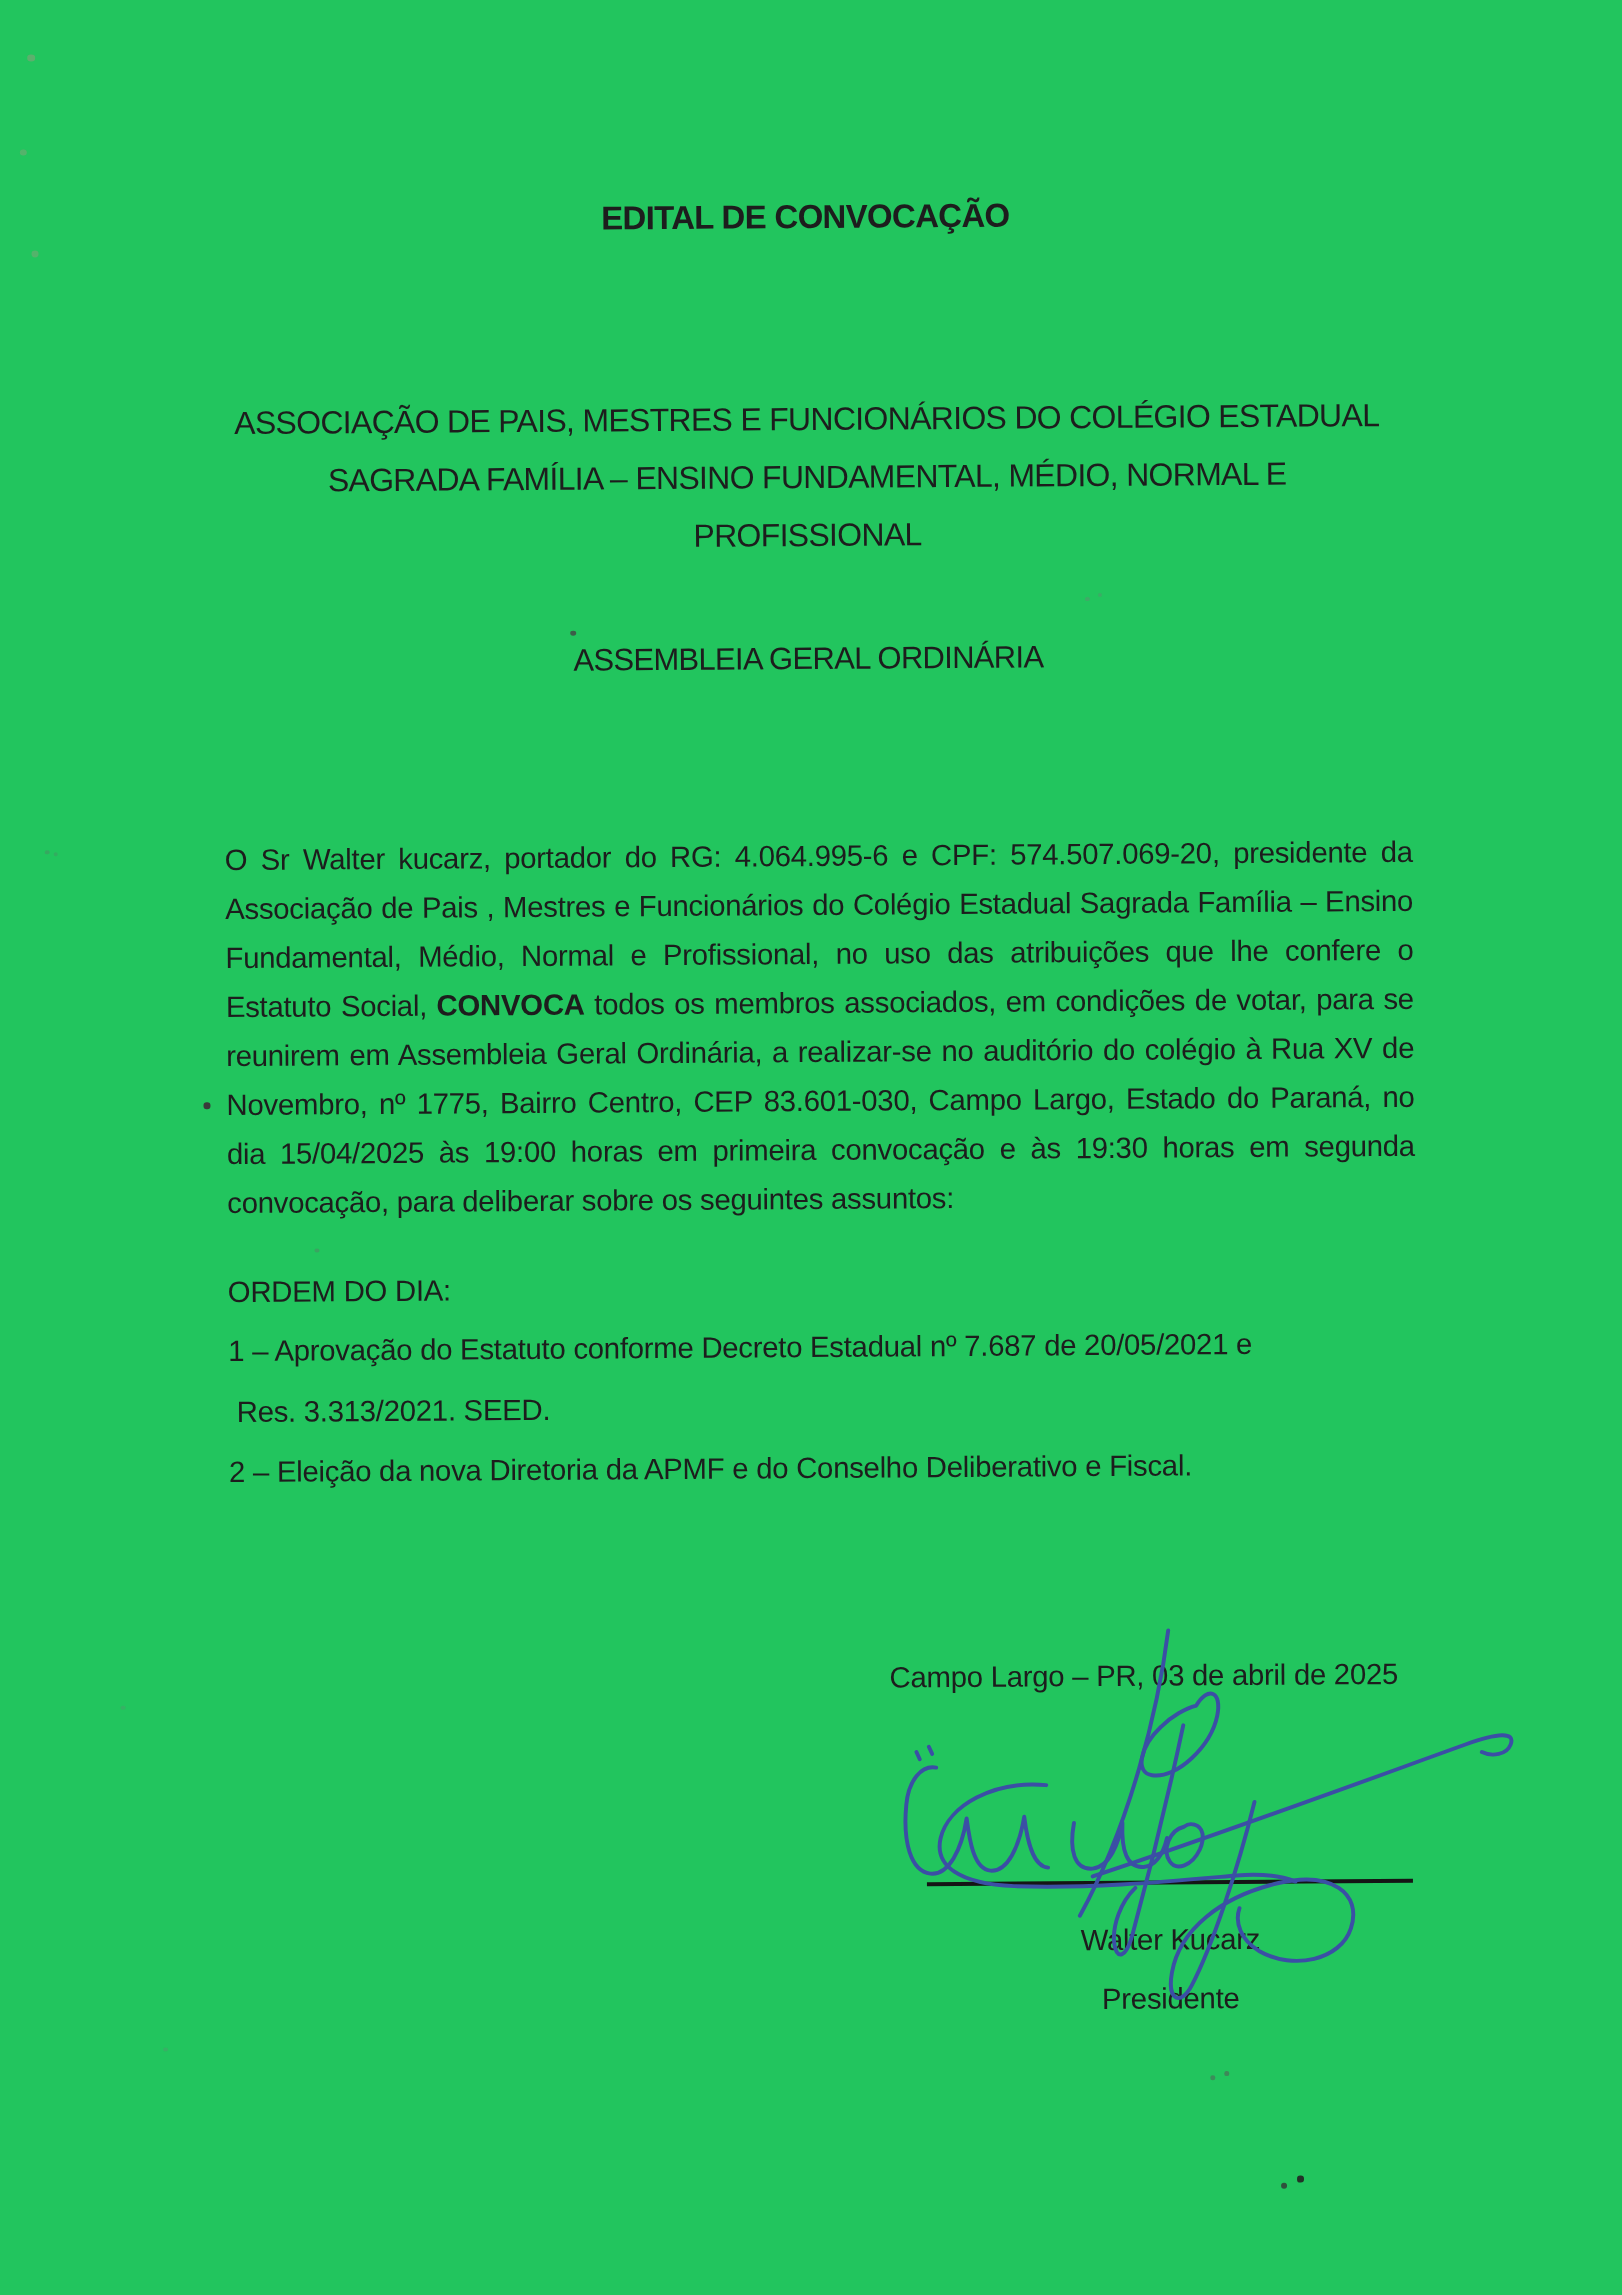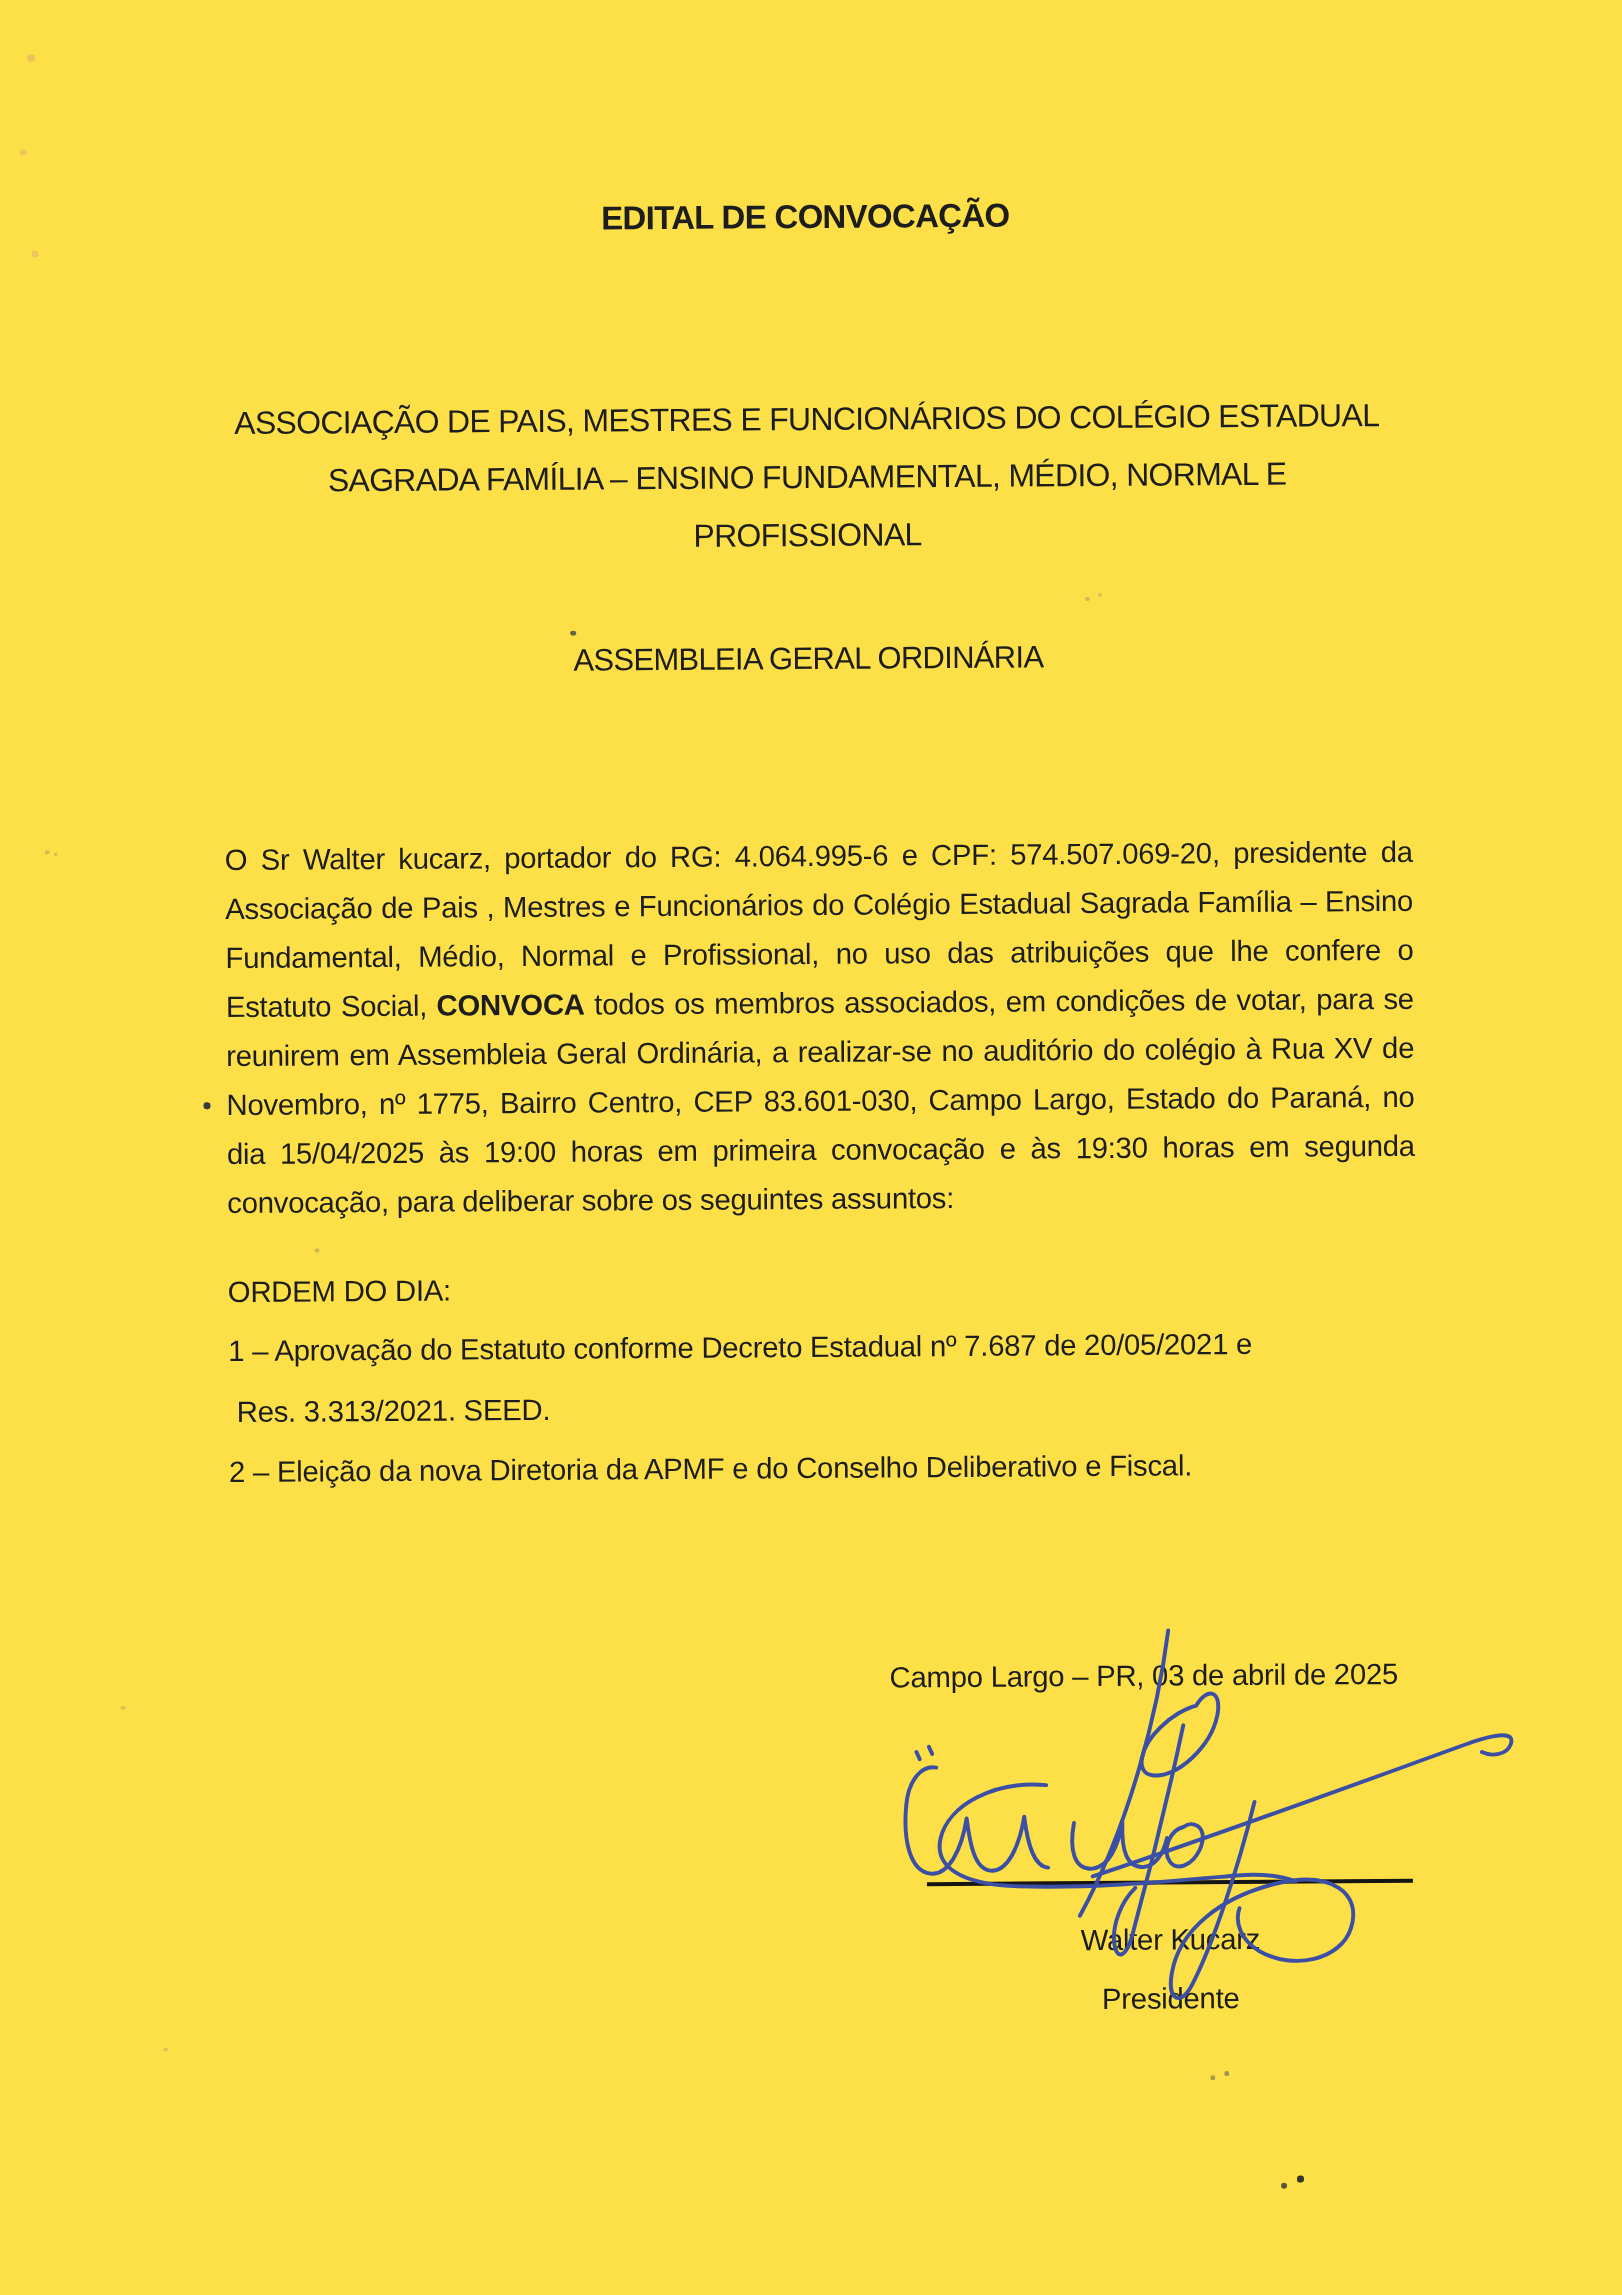"EDITAL DE CONVOCAÇÃO" .page { background: #fde047 -> #22c55e }
